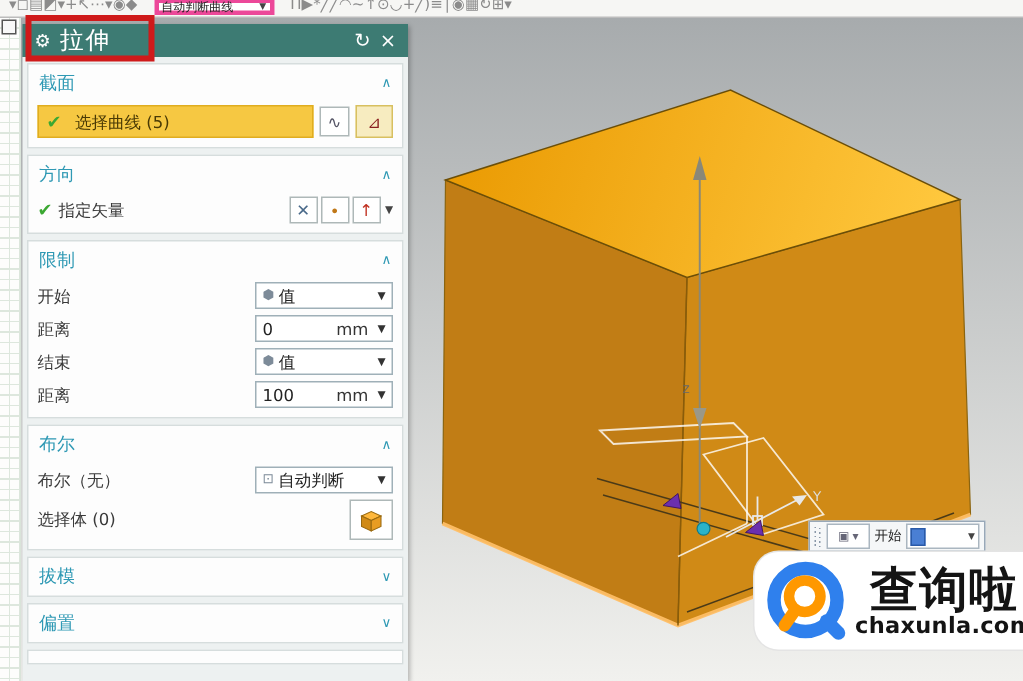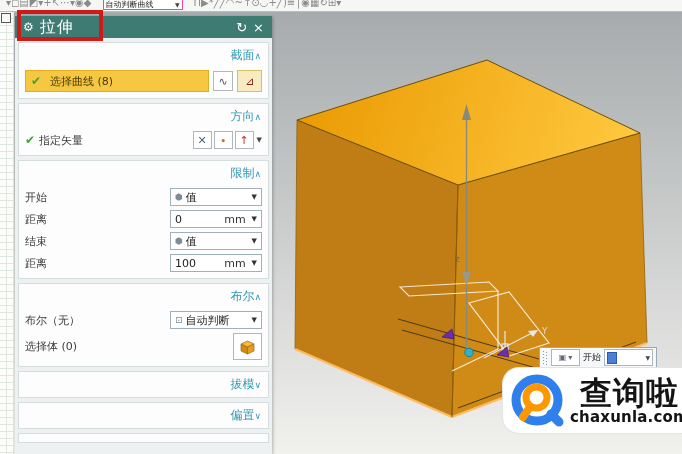"自动判断曲线" .tb-combo { border: 1px solid #ec4899 -> 3px solid #ec4899 }
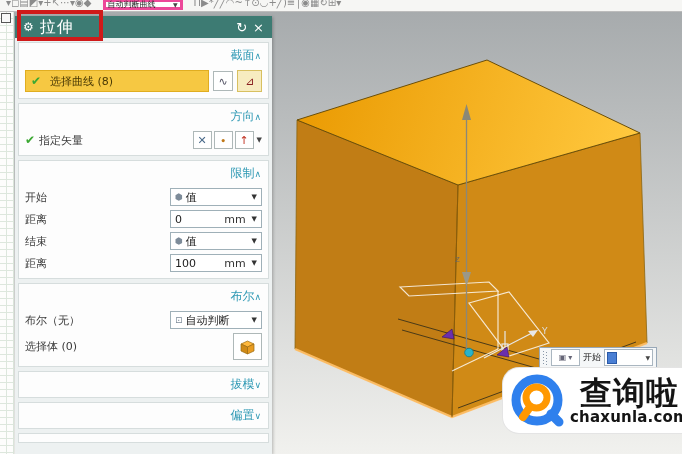"截面" .sec-head { justify-content: flex-end -> space-between }
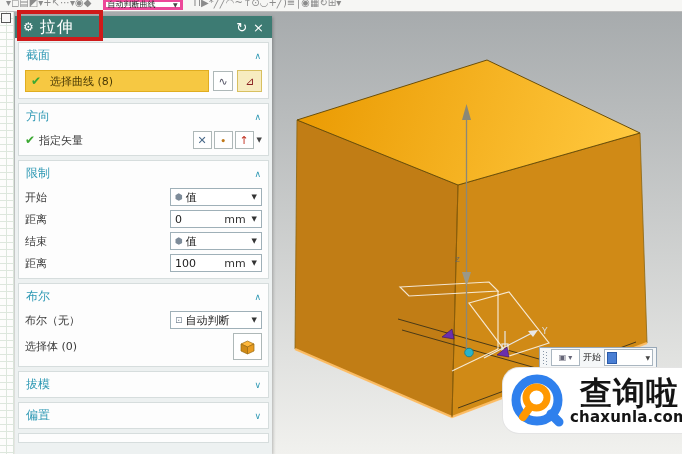"选择曲线 (8)" span { text: 8 -> 5 }
